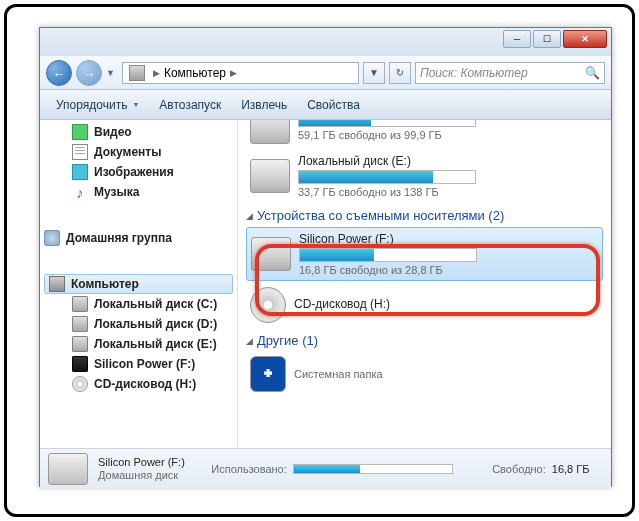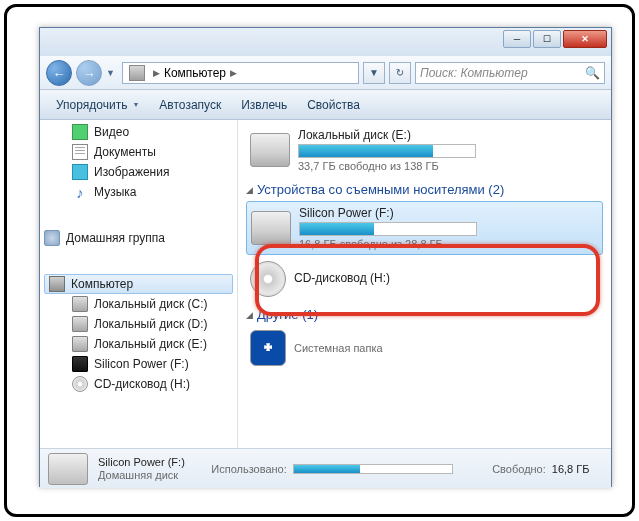"Видео" .tree-item { font-weight: none -> bold }
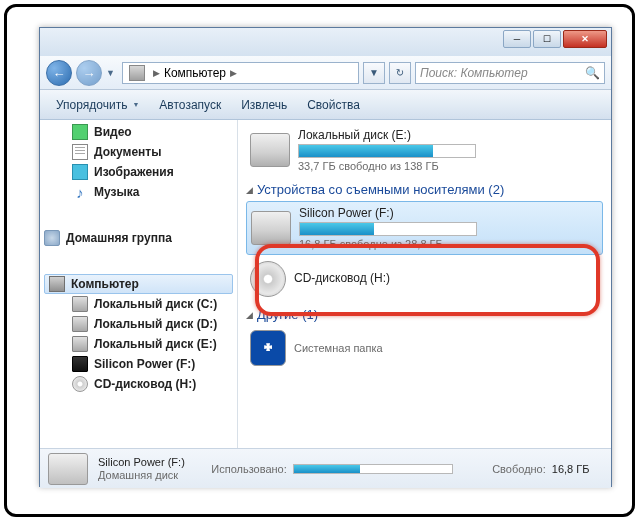"59,1 ГБ свободно из 99,9" div.drive-row { html: none -> <div> <div></div> <div> <div> <div></div> </div> <div>59,1 ГБ свободно из 99,9 ГБ</div> </div> </div> }
